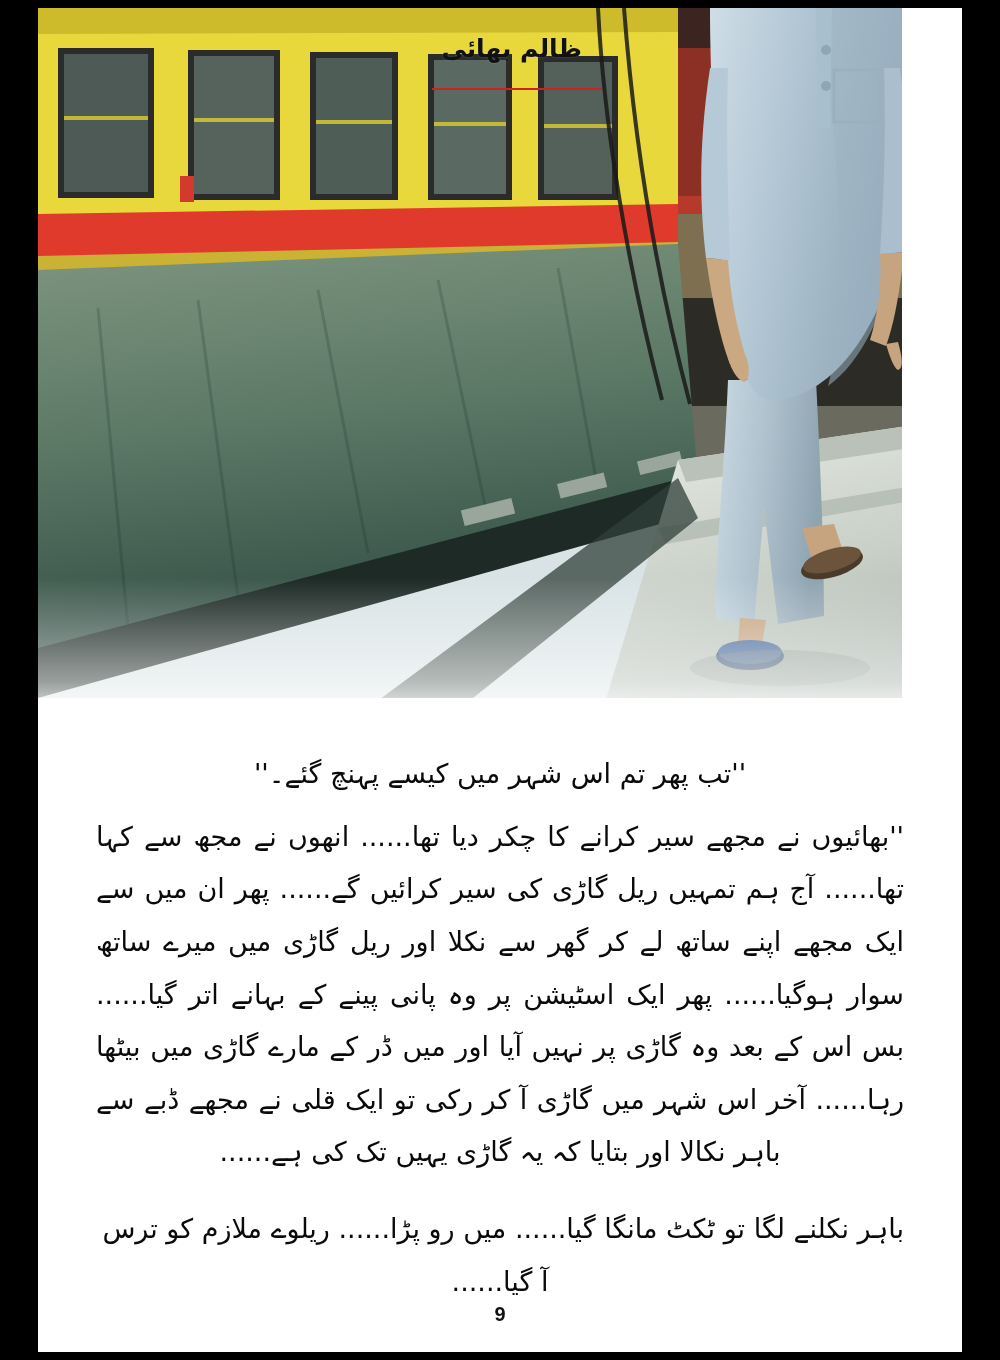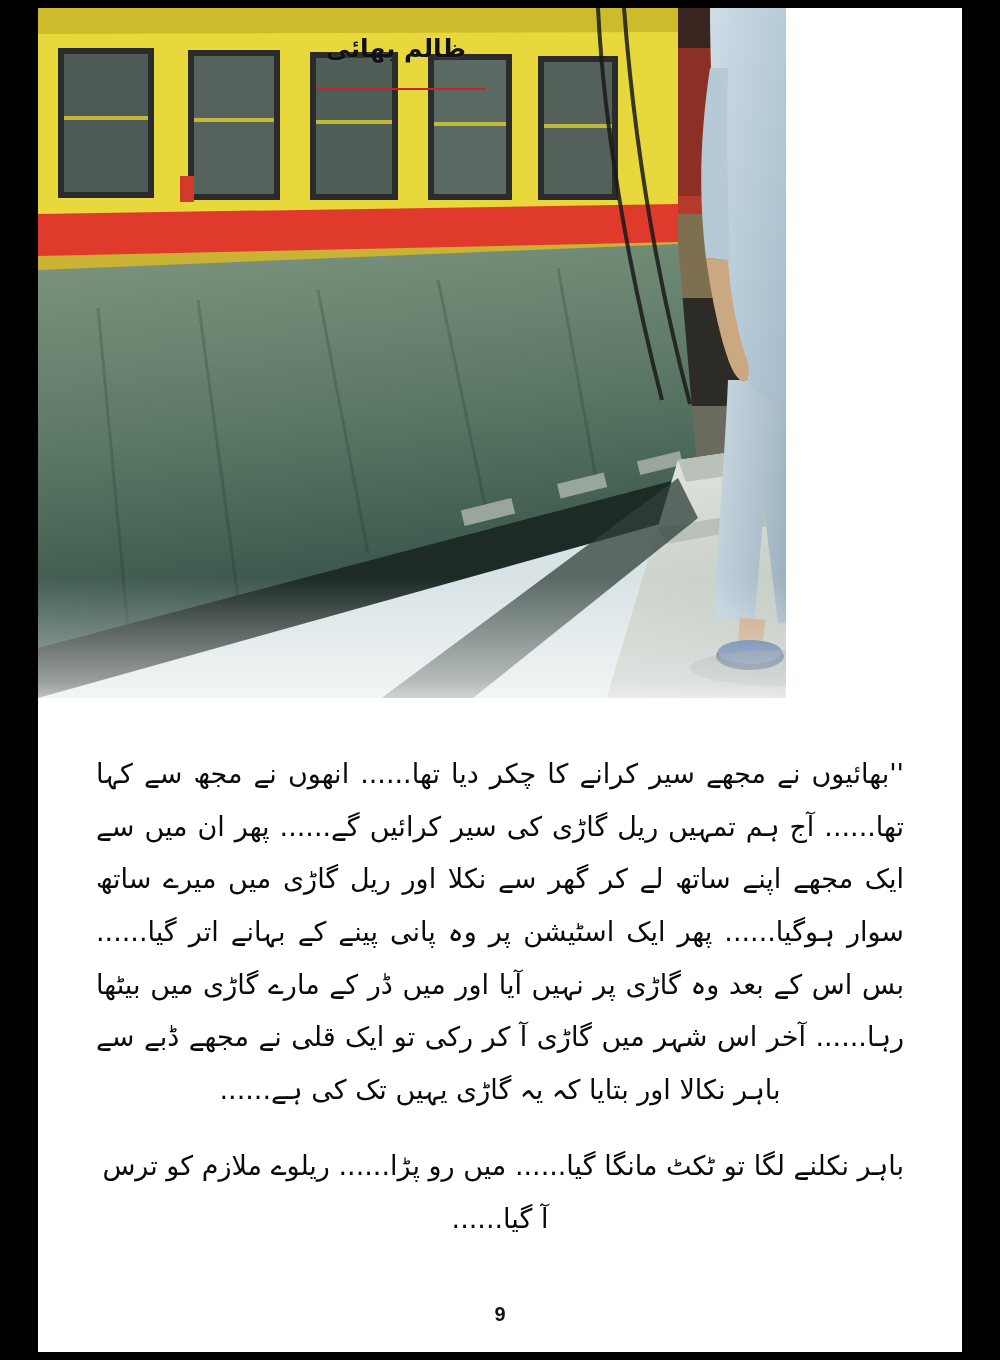"ظالم بھائی" .illus { width: 748px -> 864px }
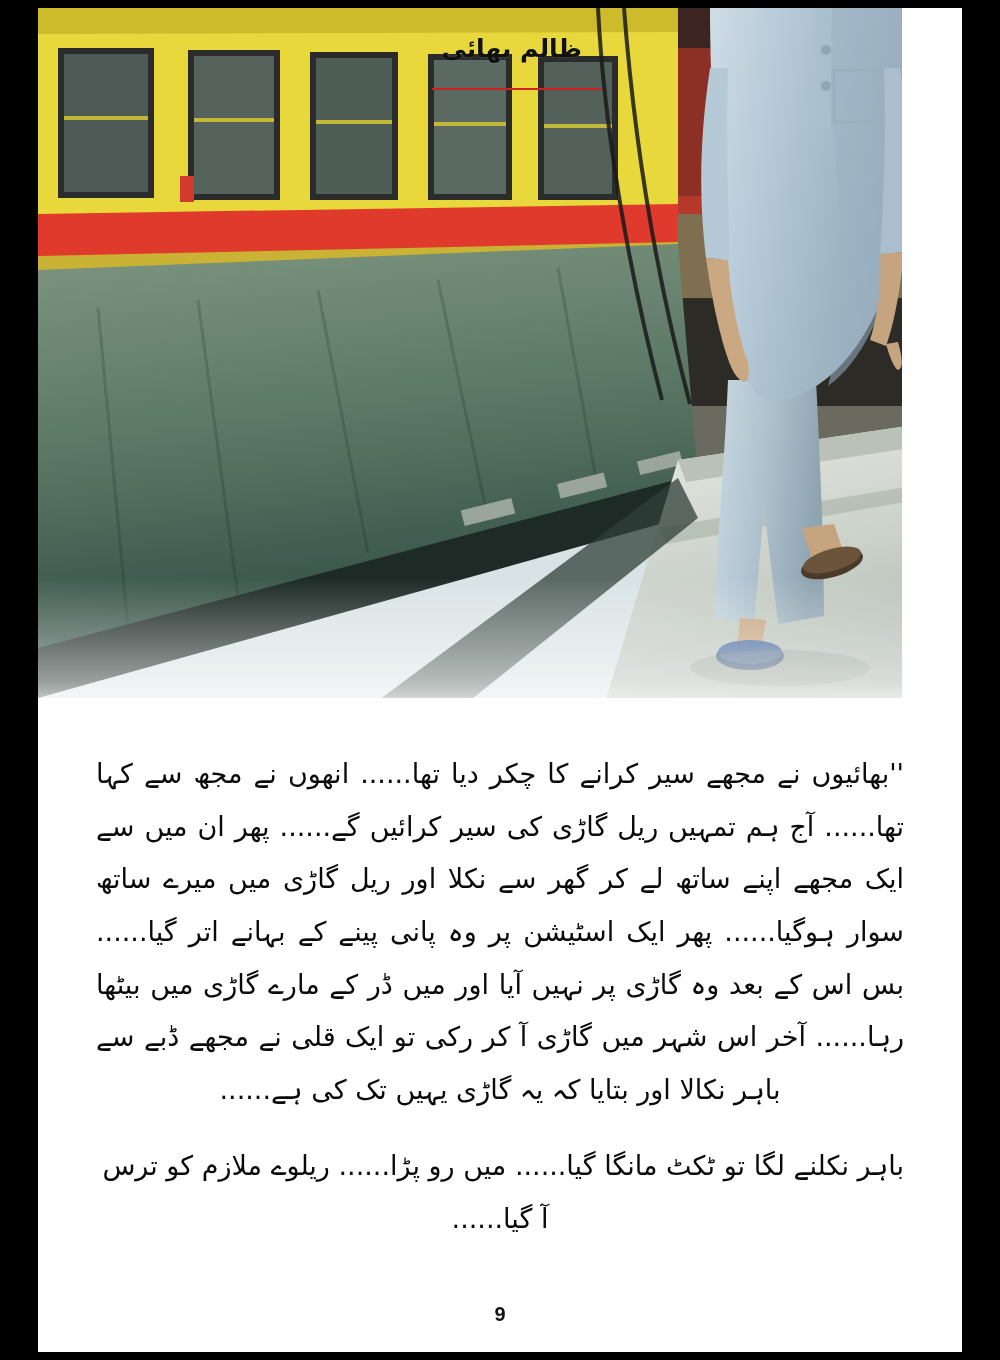"''تب پھر تم اس شہر" p.para { html: none -> <p>''تب پھر تم اس شہر میں کیسے پہنچ گئے۔''</p> }
